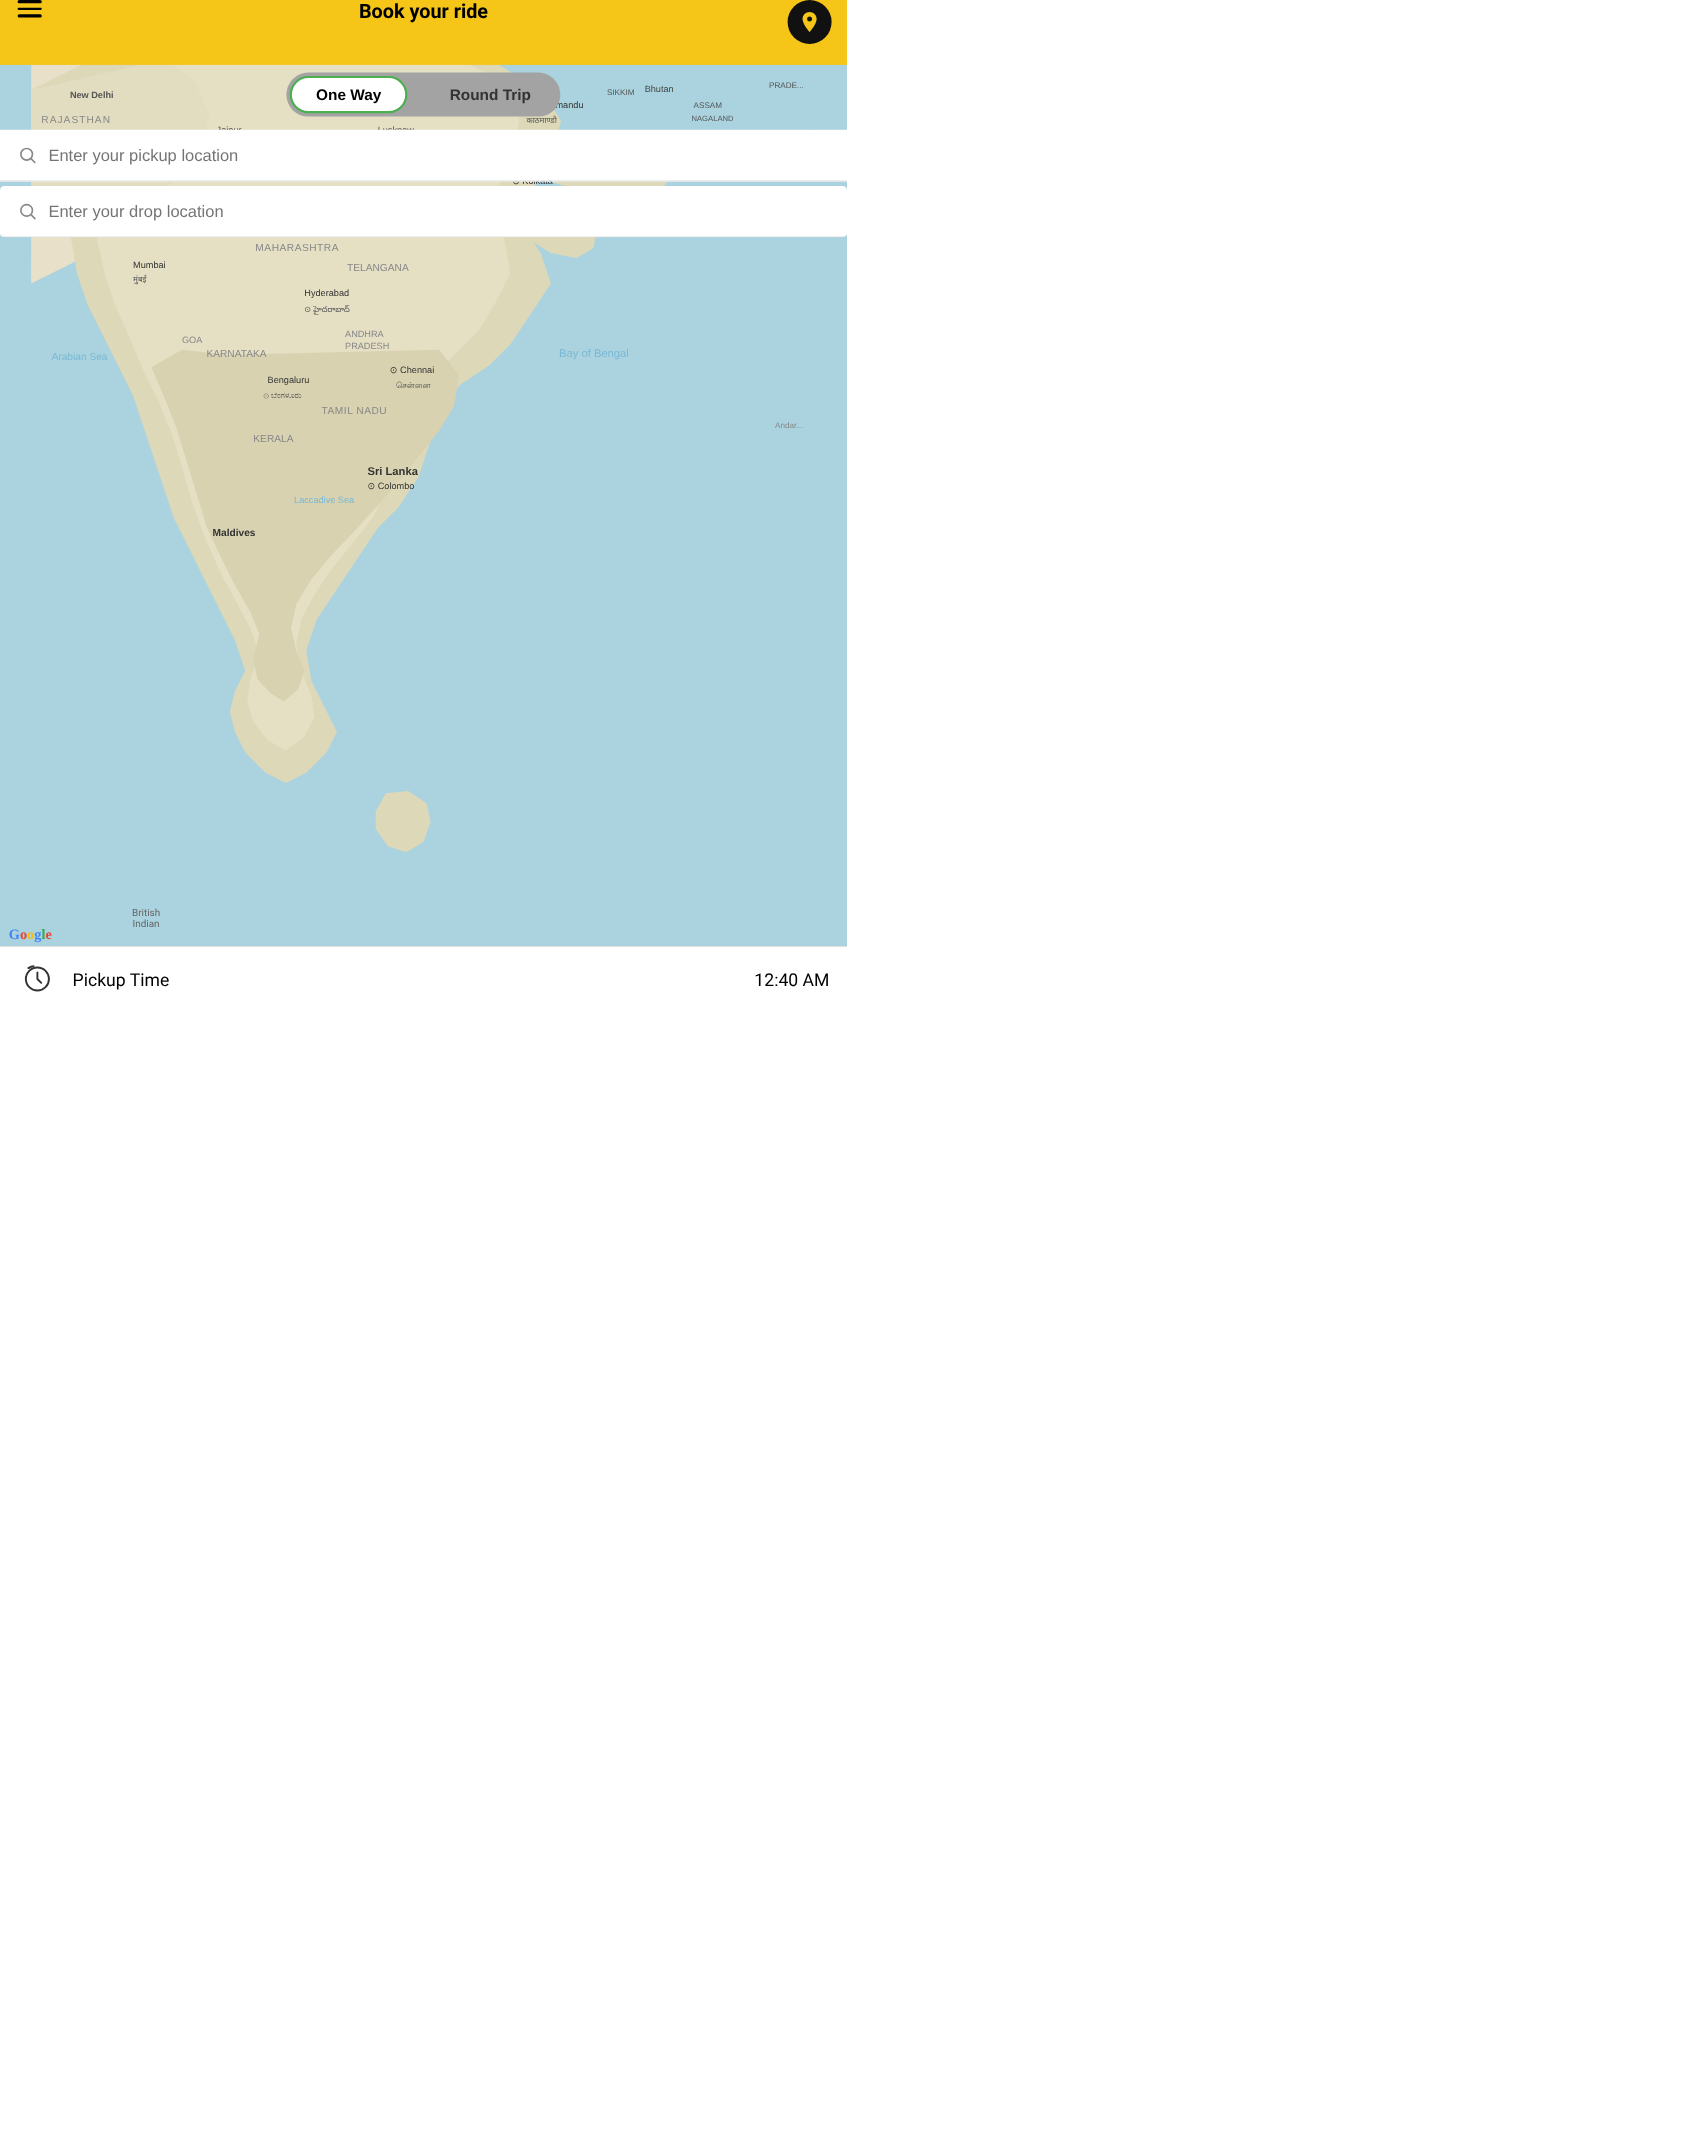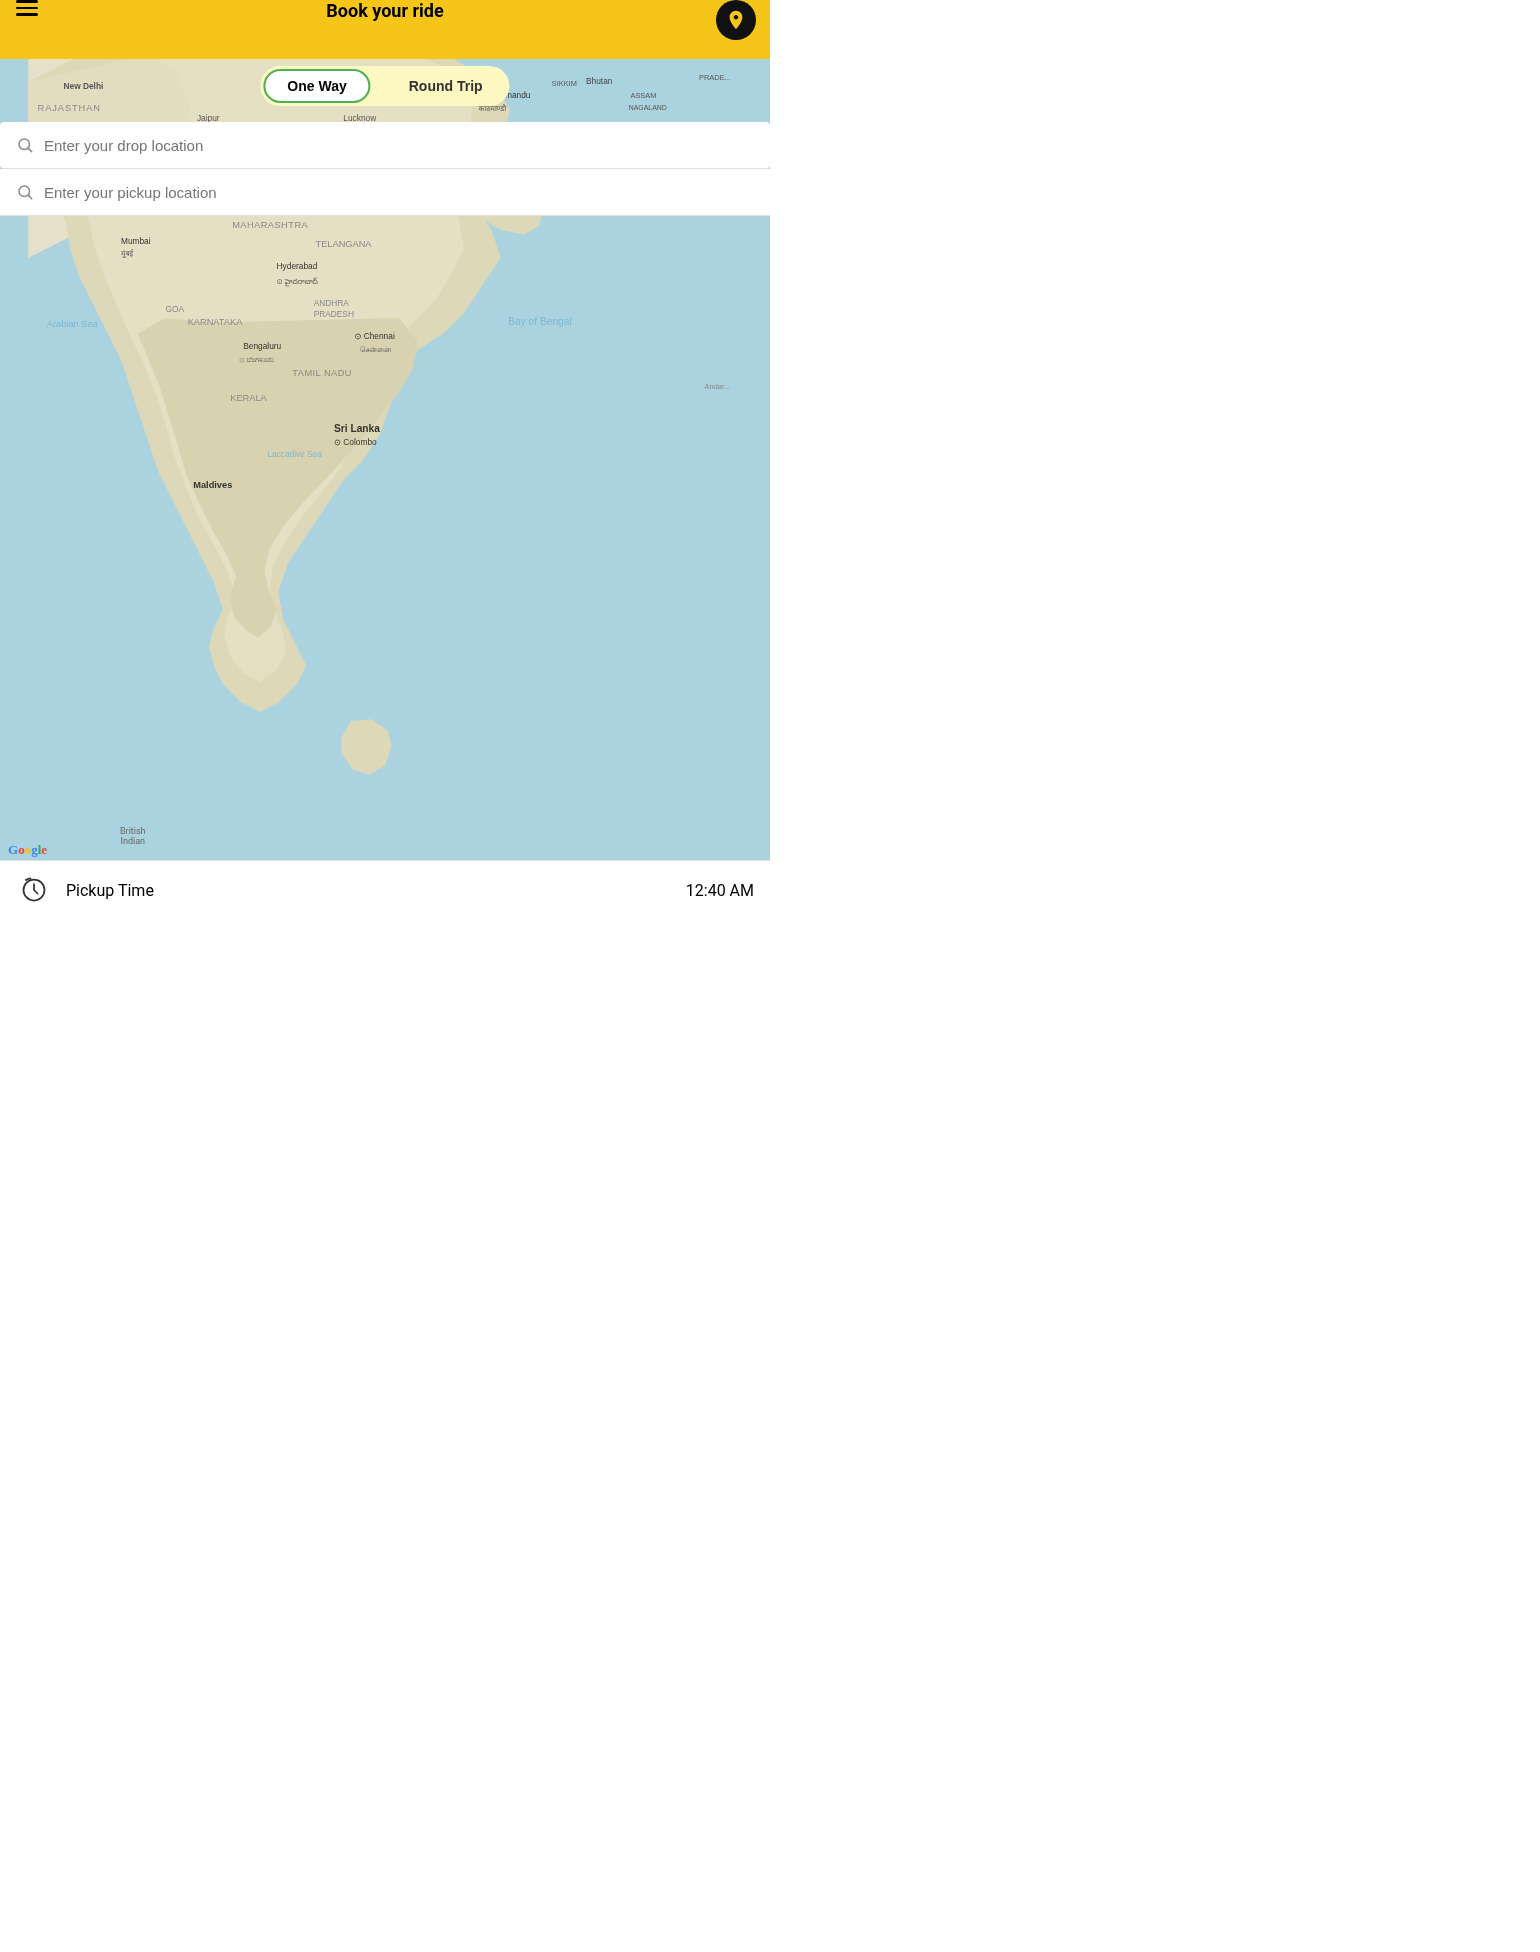"One Way" .trip-toggle { background: #fef9c3 -> #a3a3a3 }
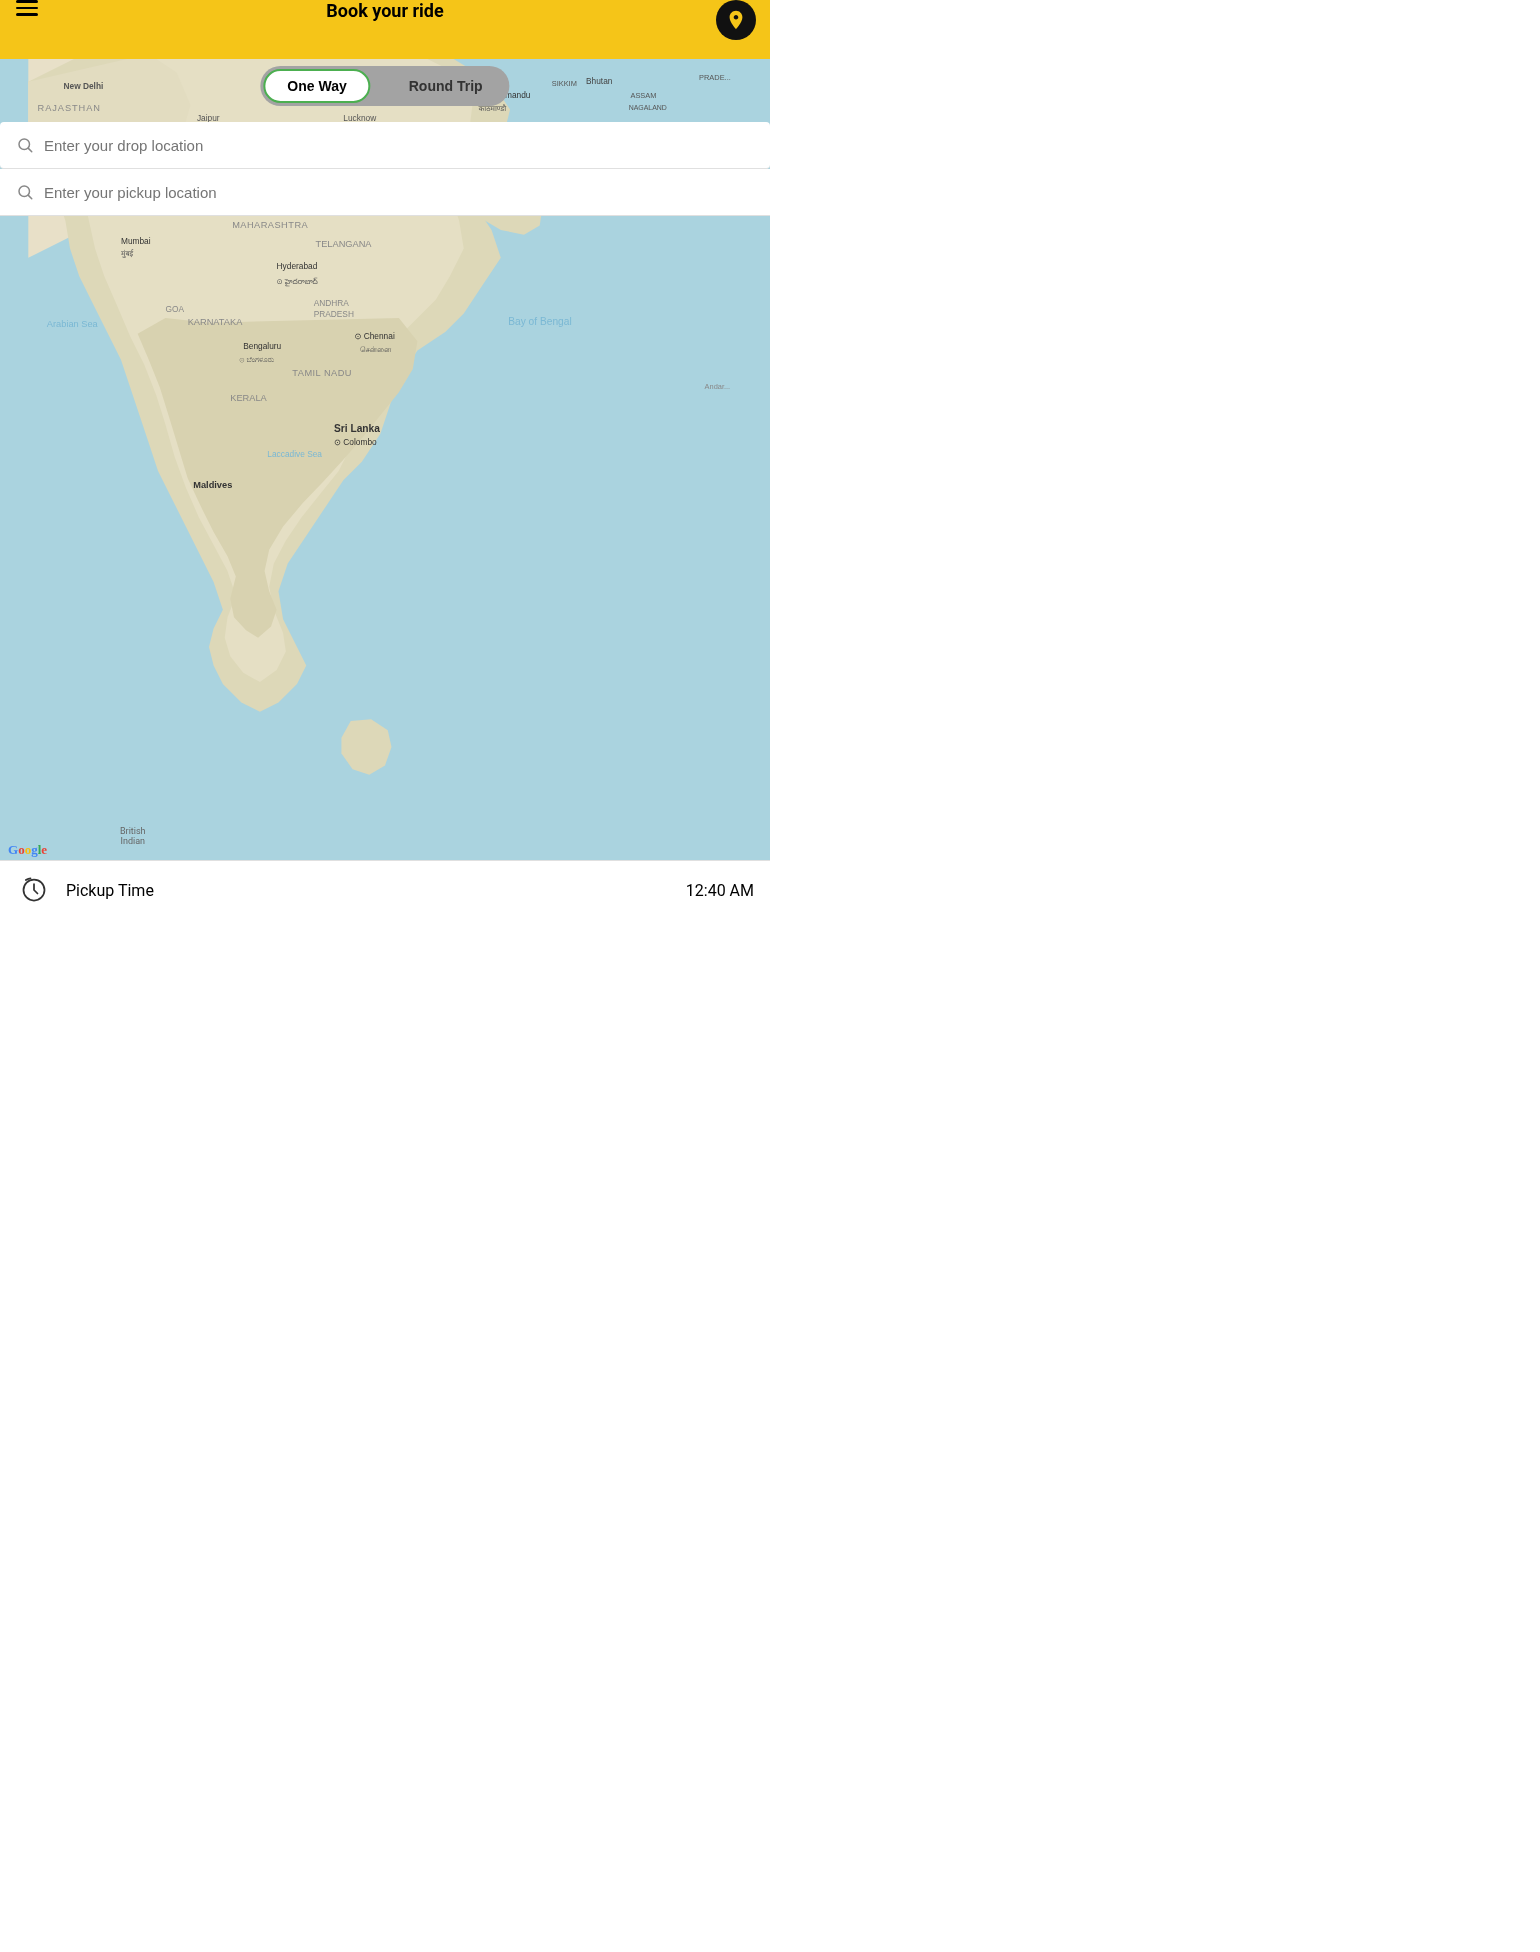"Enter your drop location" div.search-input-row { order: before "Enter your pickup location" -> after "Enter your pickup location" }
